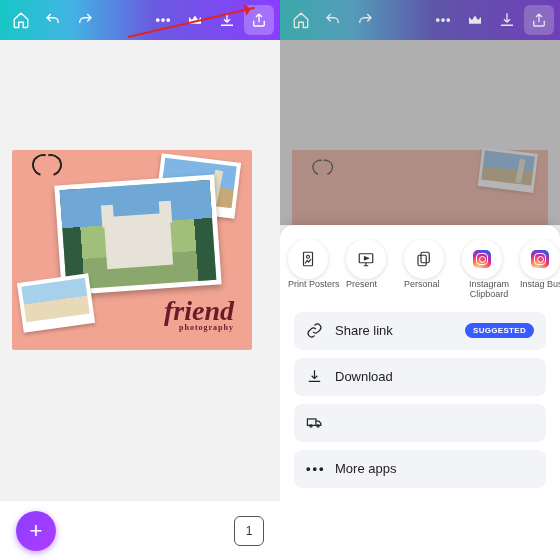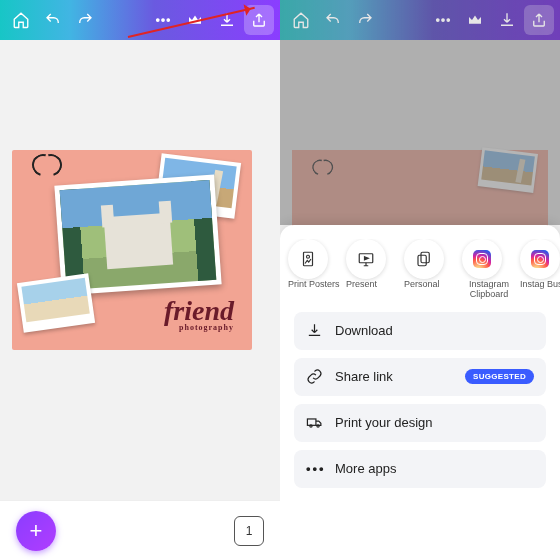"Download" div.opt { order: before "Share link" -> after "Share link" }
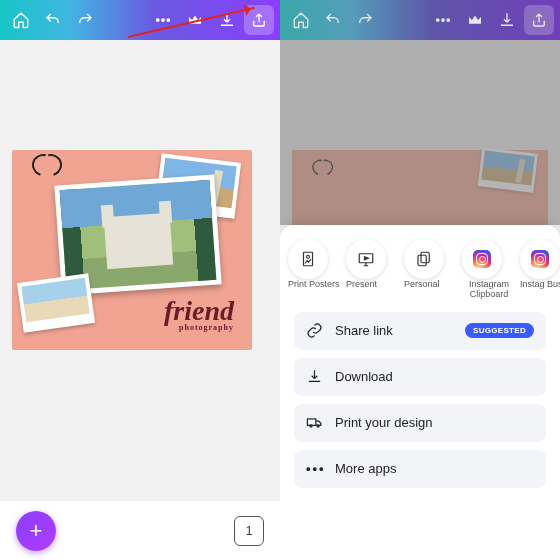"Print your design" span { html: <span>Print your design</span> -> none }
